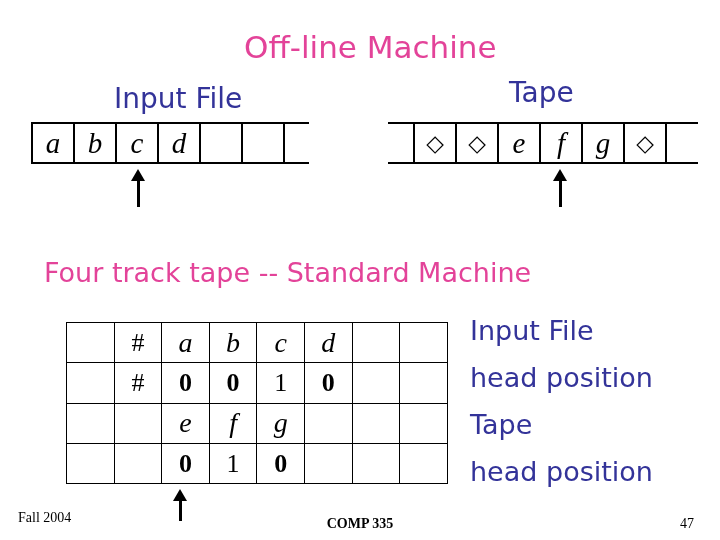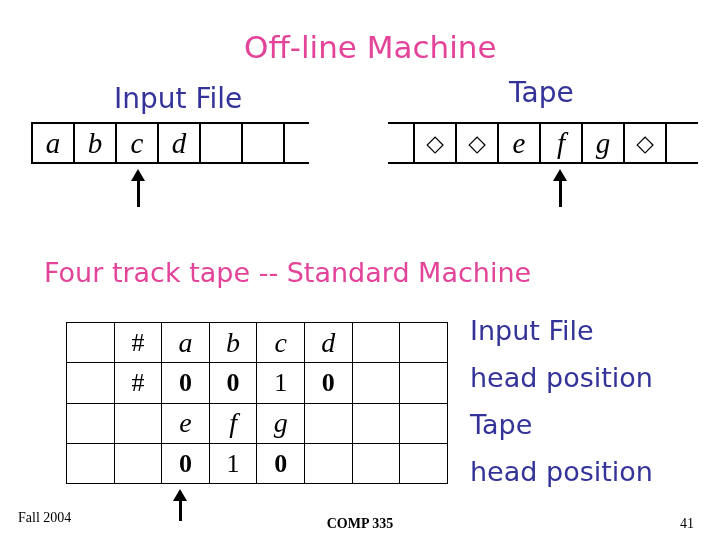"41" div.footer { text: 41 -> 47 }
